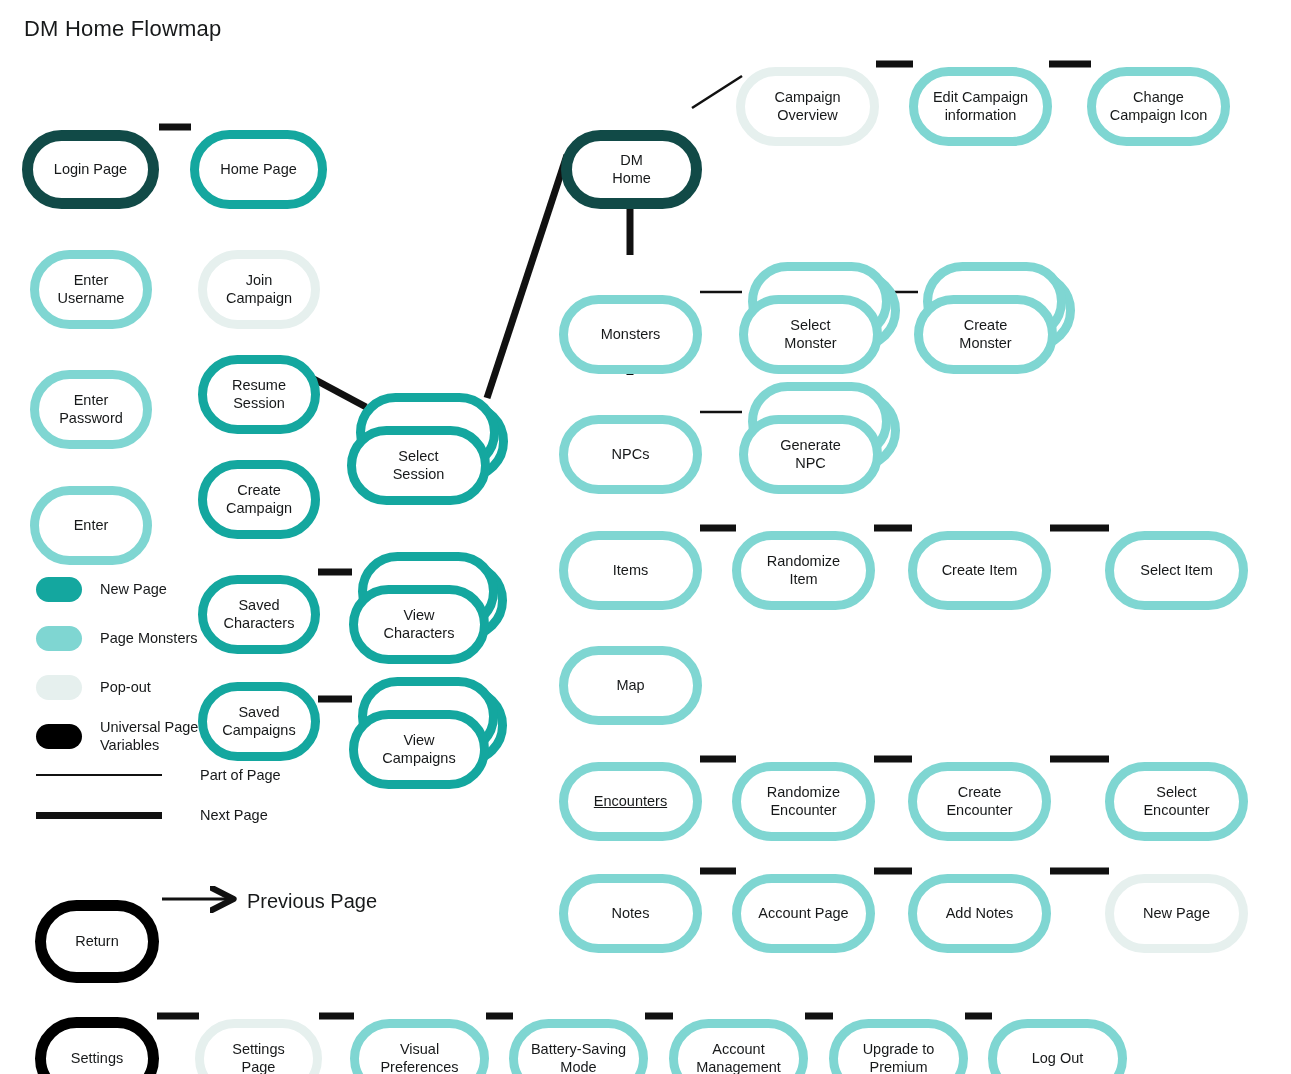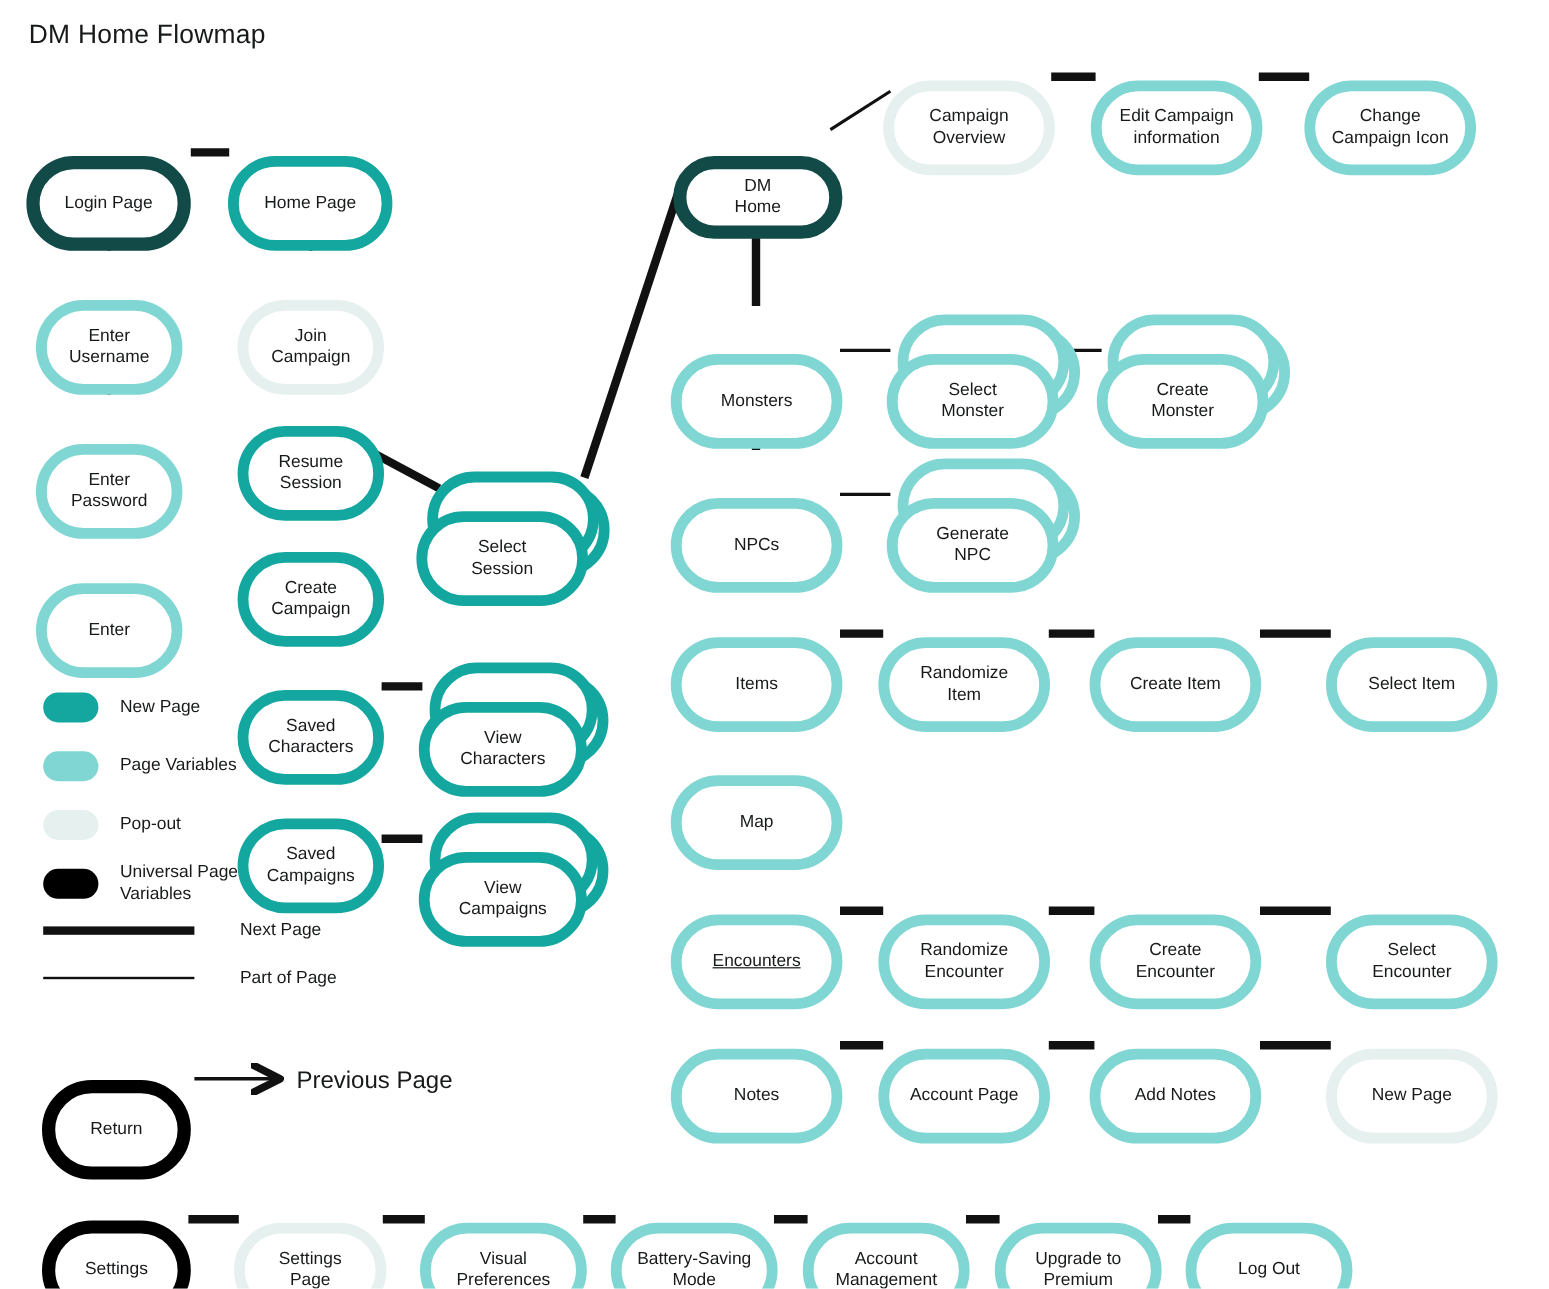"DM" div.node { height: 69px -> 79px }
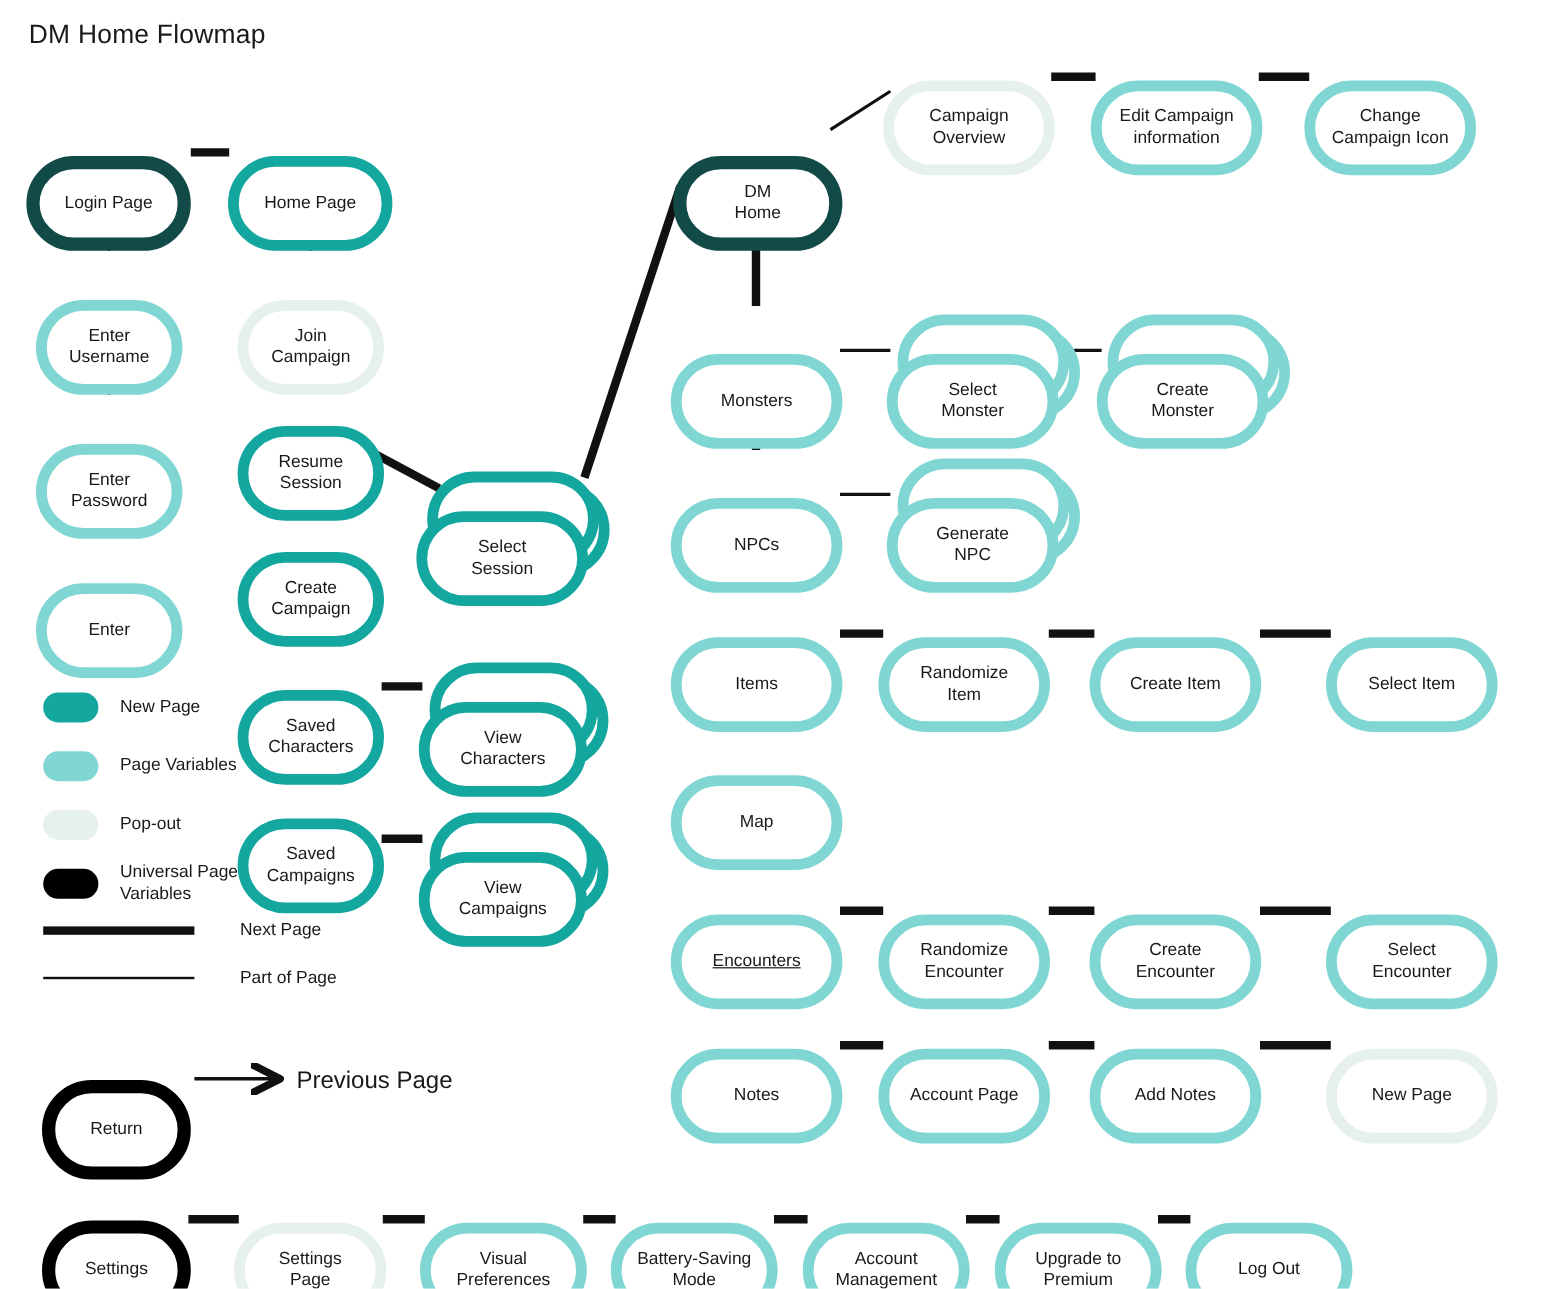"Page Variables" span.lg-text { text: Variables -> Monsters }
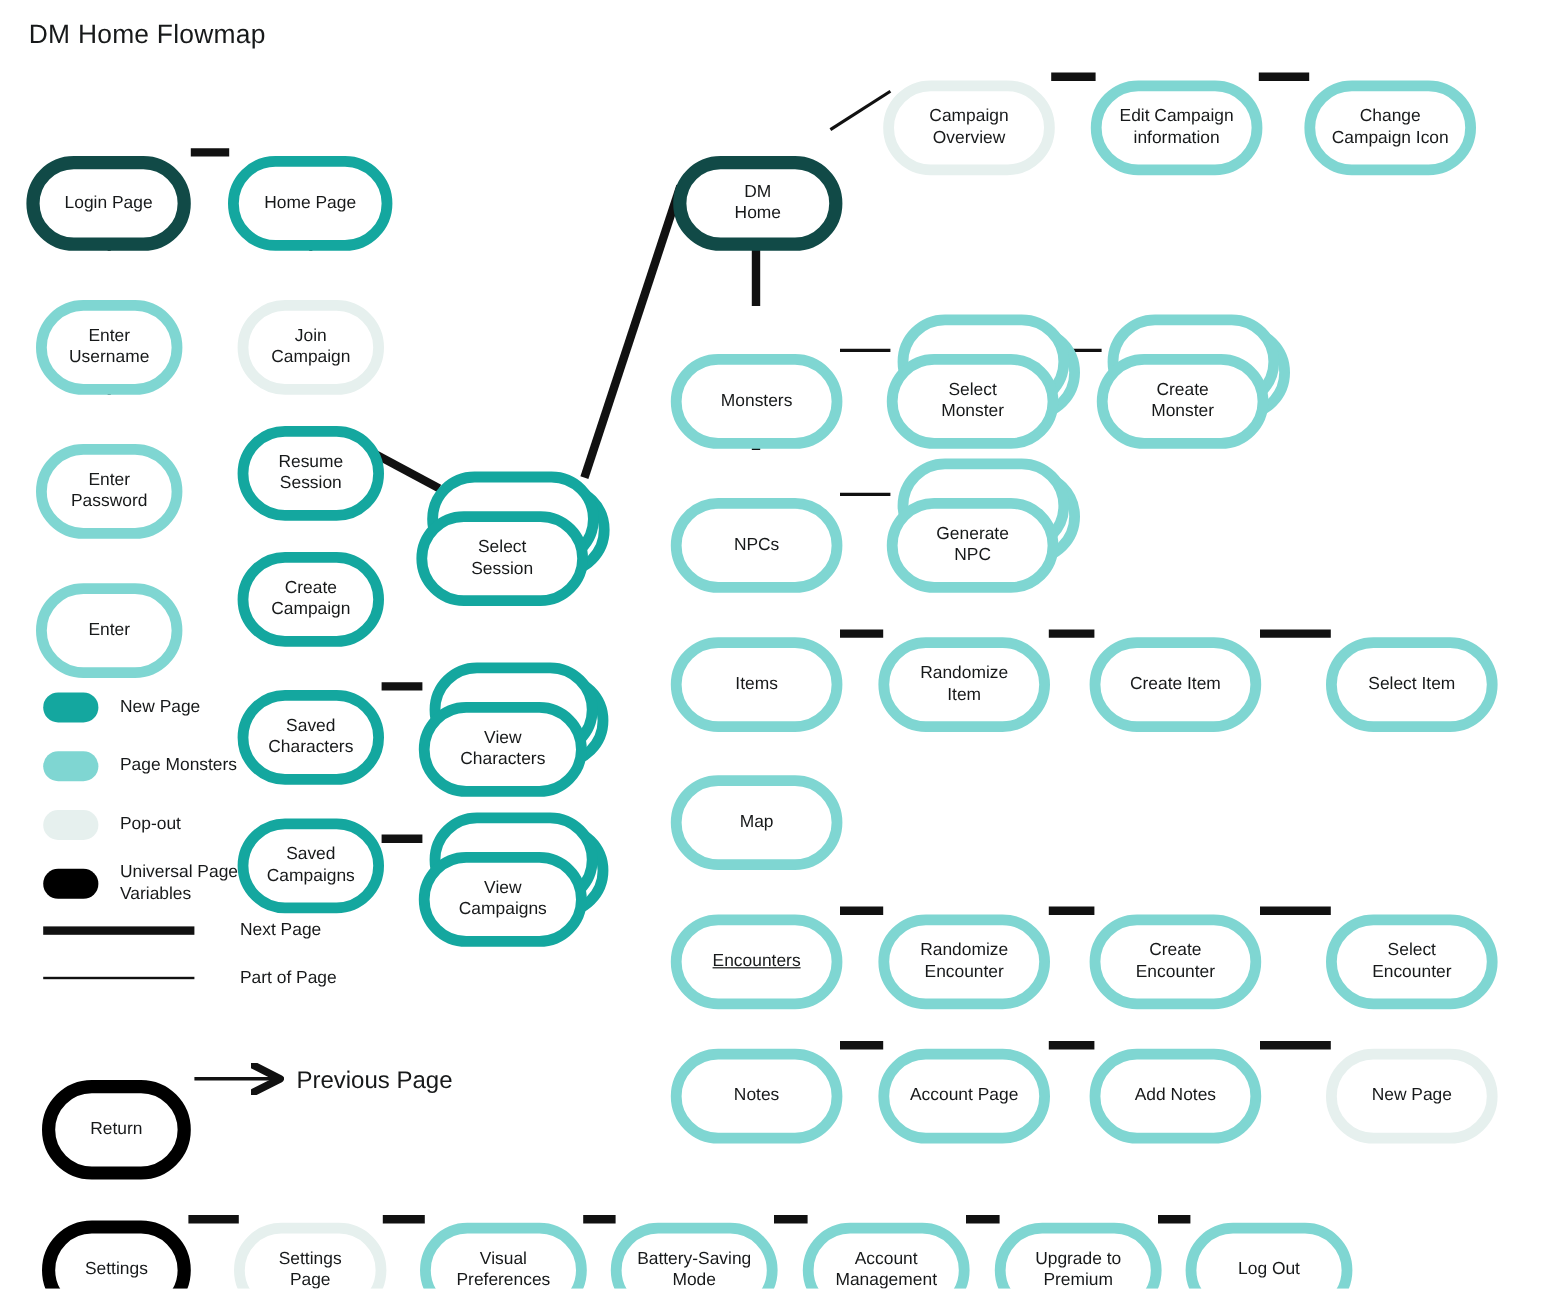"Next Page" div.ll-row { order: before "Part of Page" -> after "Part of Page" }
